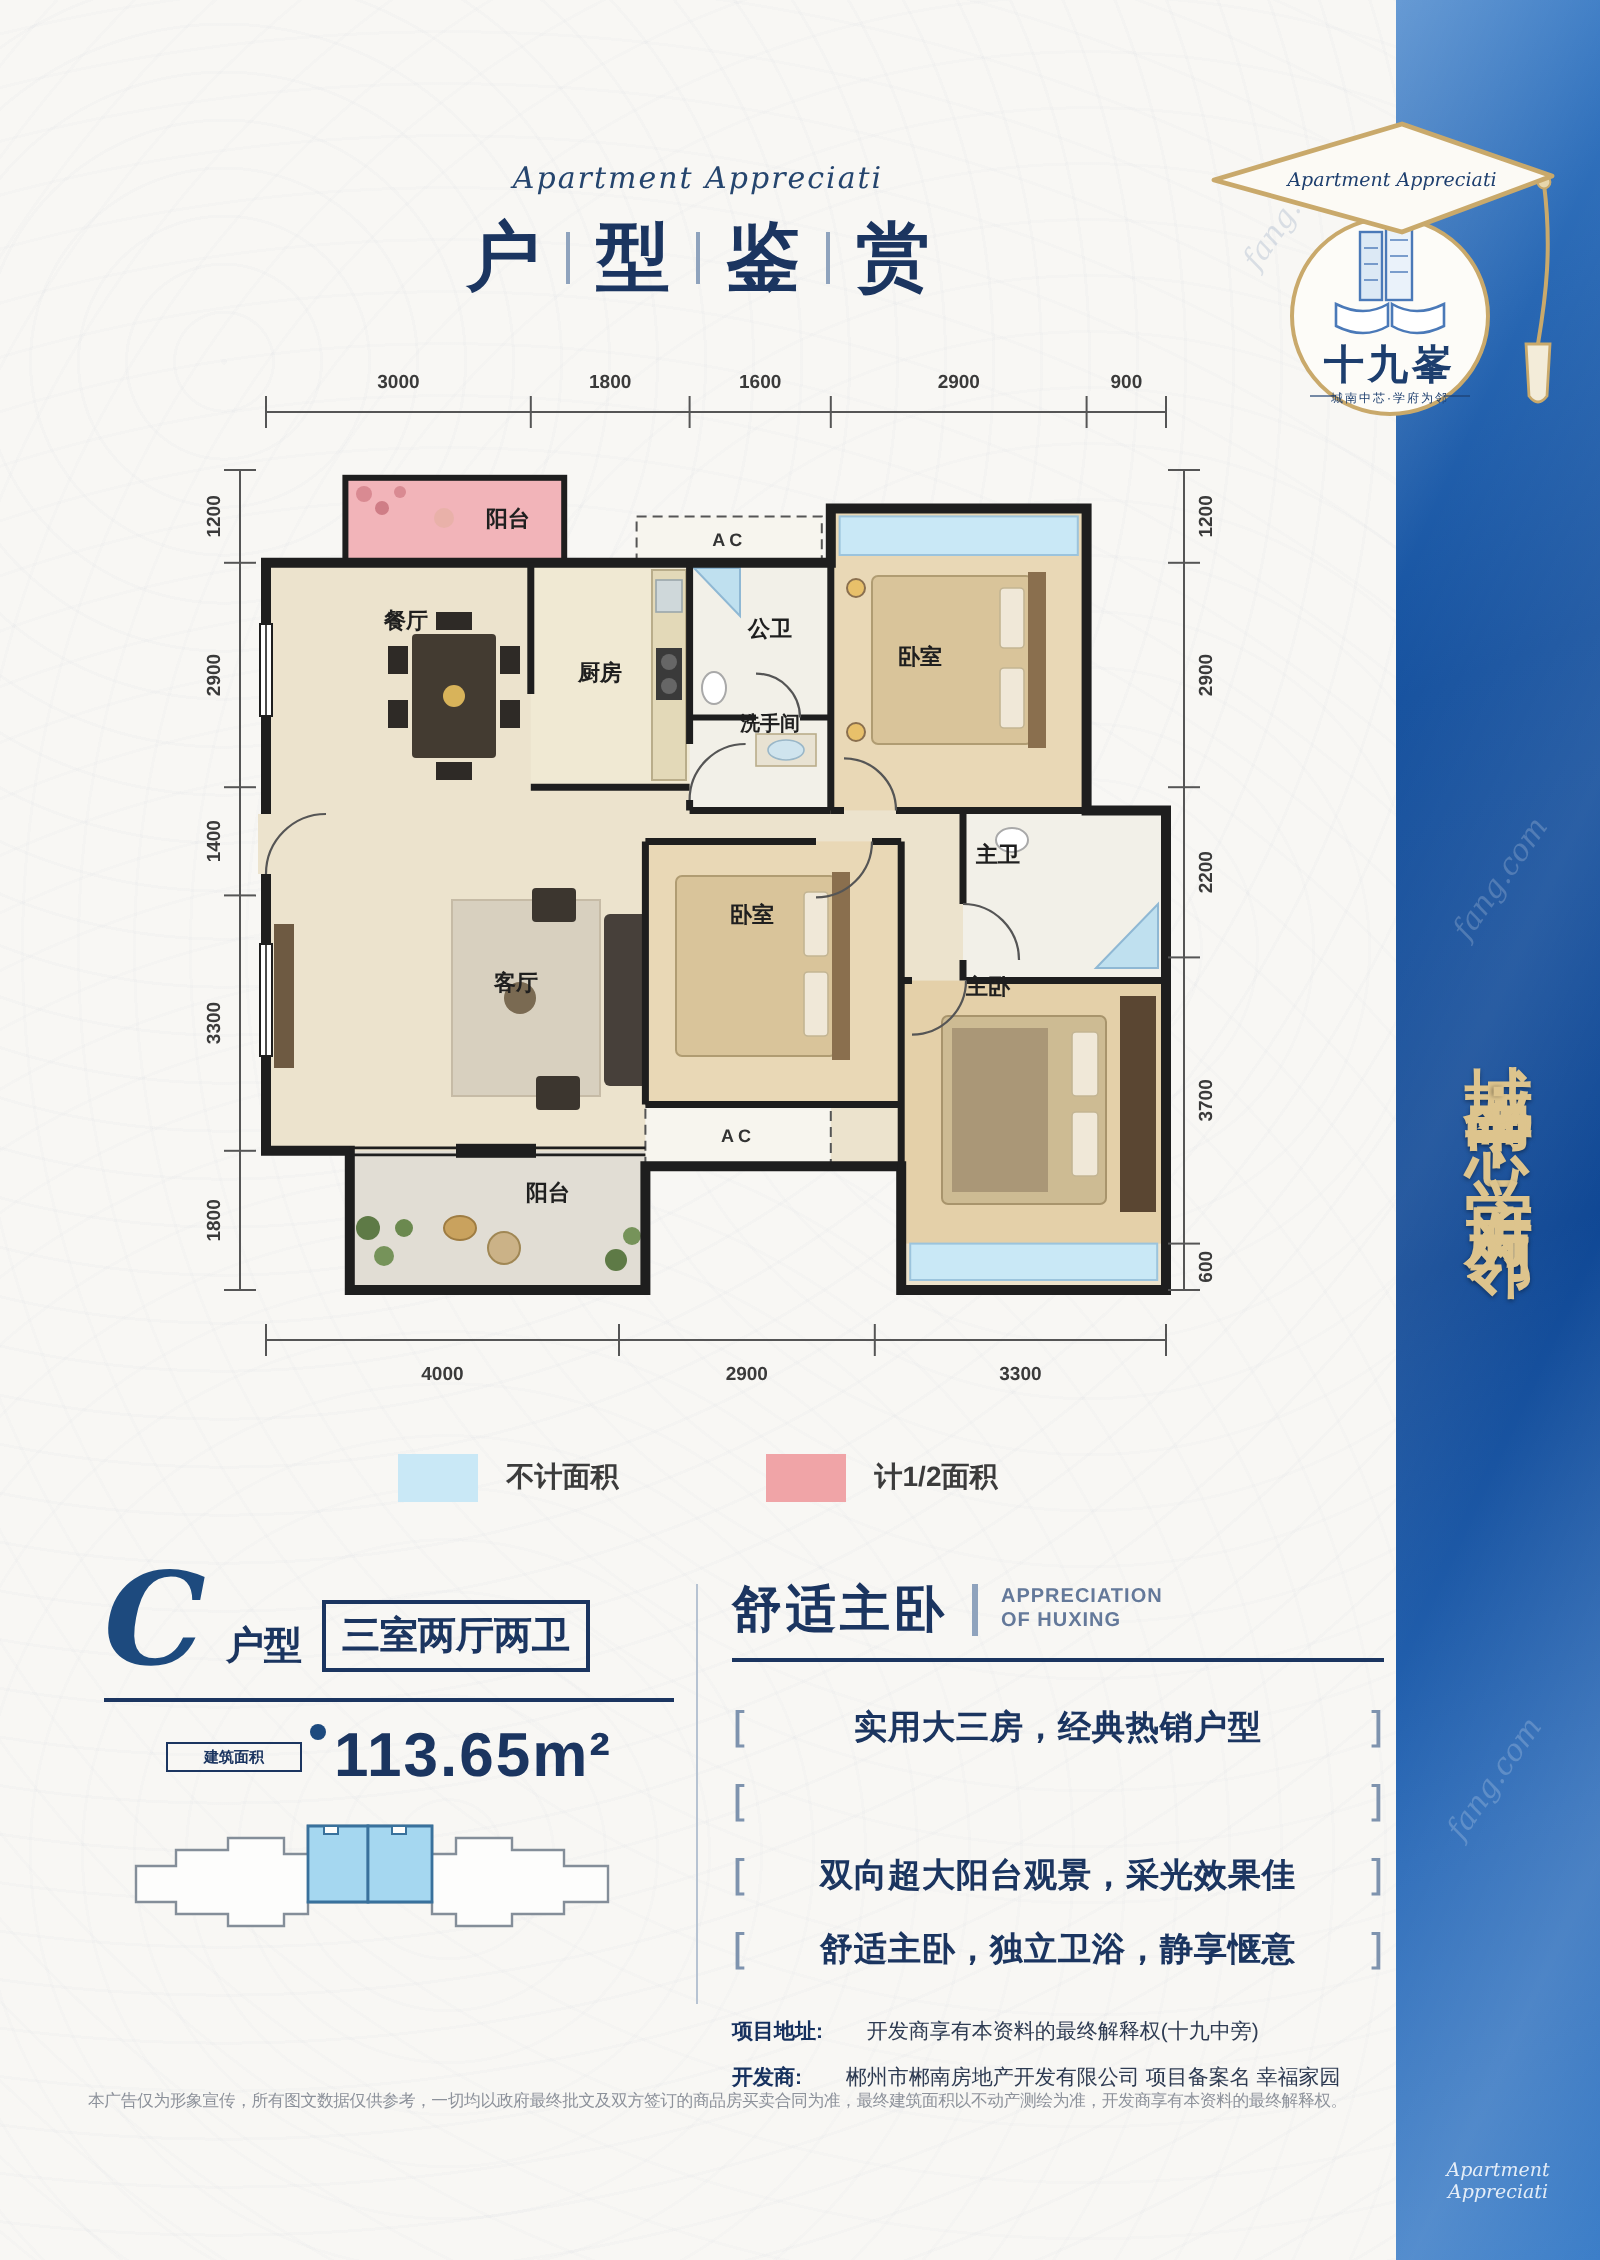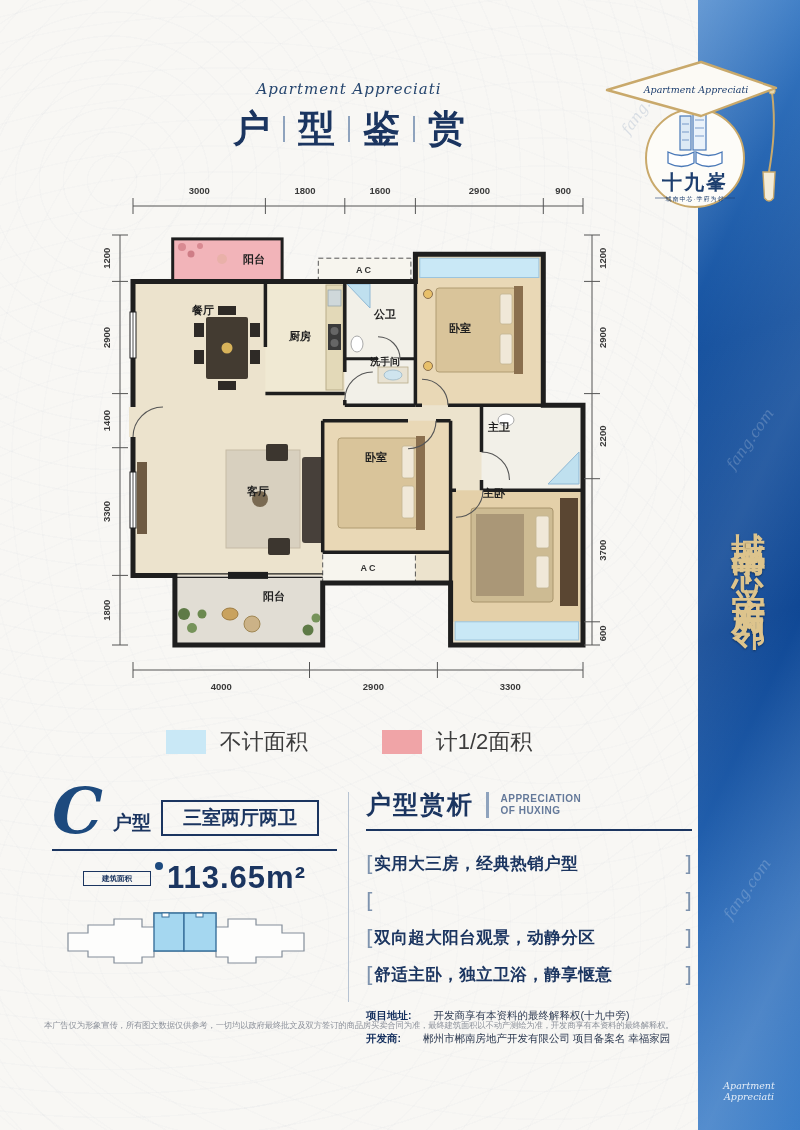"不计面积" .legend-label { font-size: 22px -> 14px; font-weight: normal -> bold }
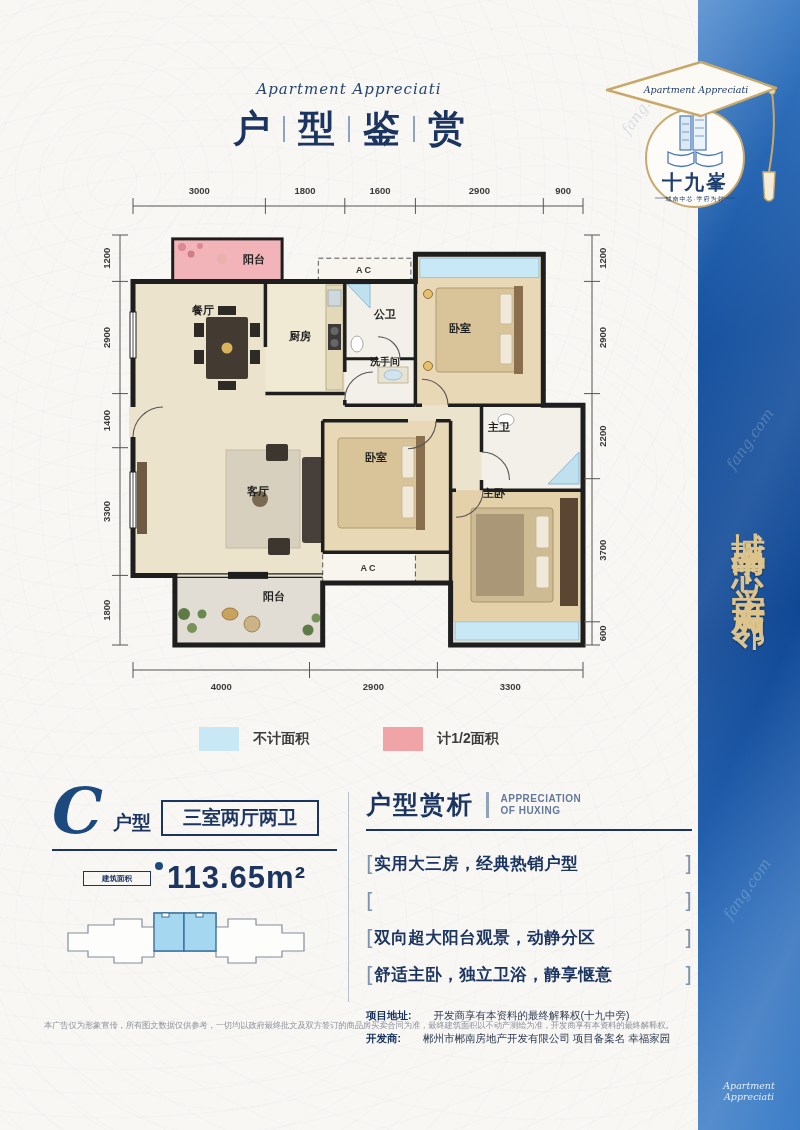"三室两厅两卫" .unit-badge { padding: 3px 20px -> 3px 8px }
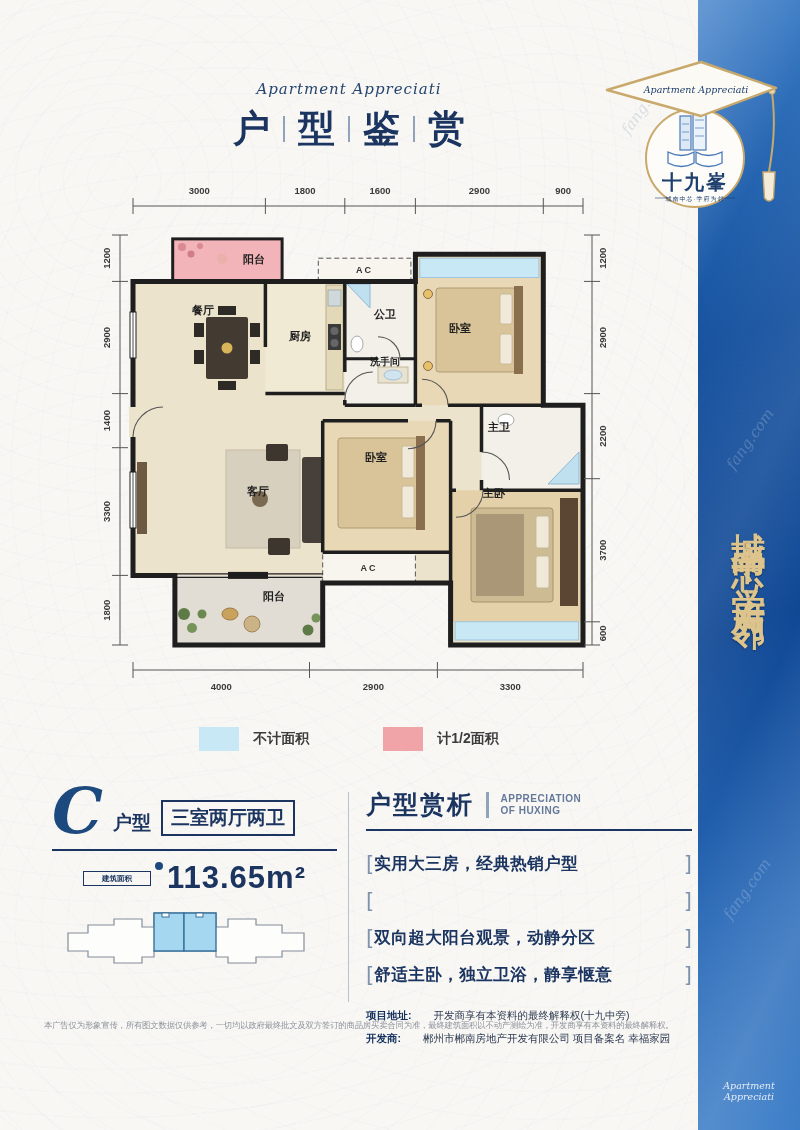"户型赏析" span.an-title { text: 户型赏析 -> 舒适主卧 }
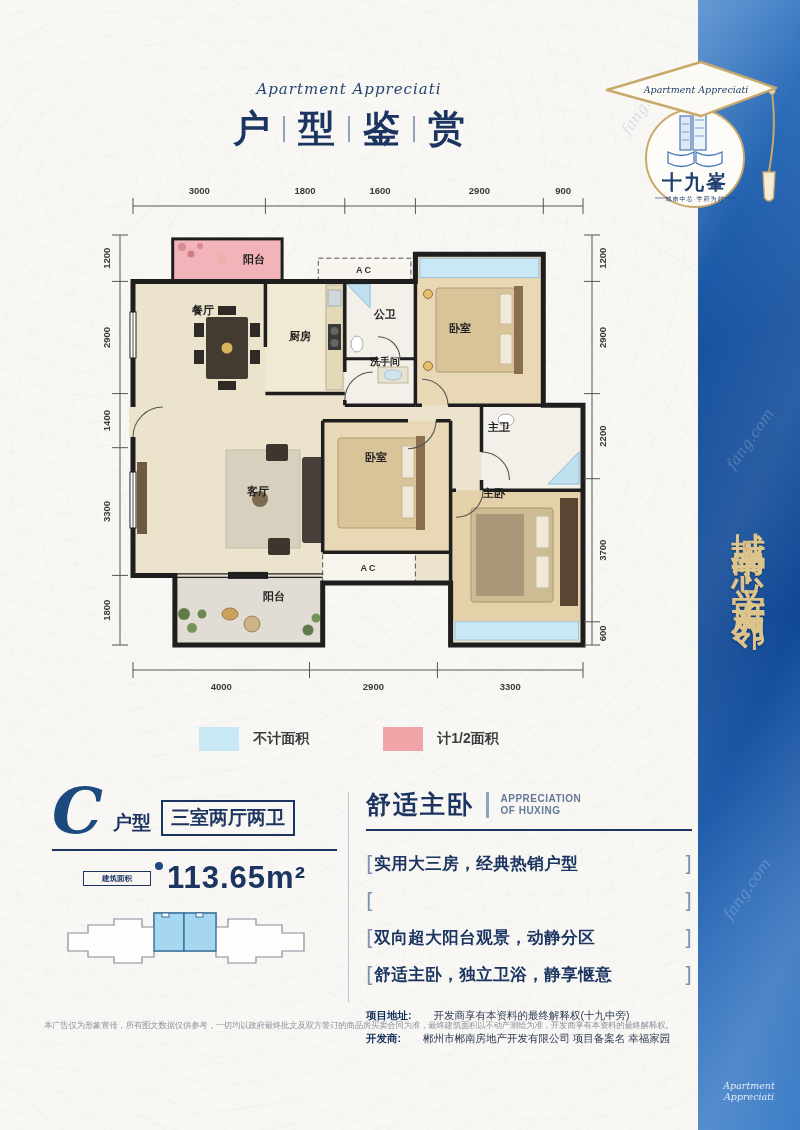"实用大三房，经典热销户型" .point-text { text-align: none -> center }
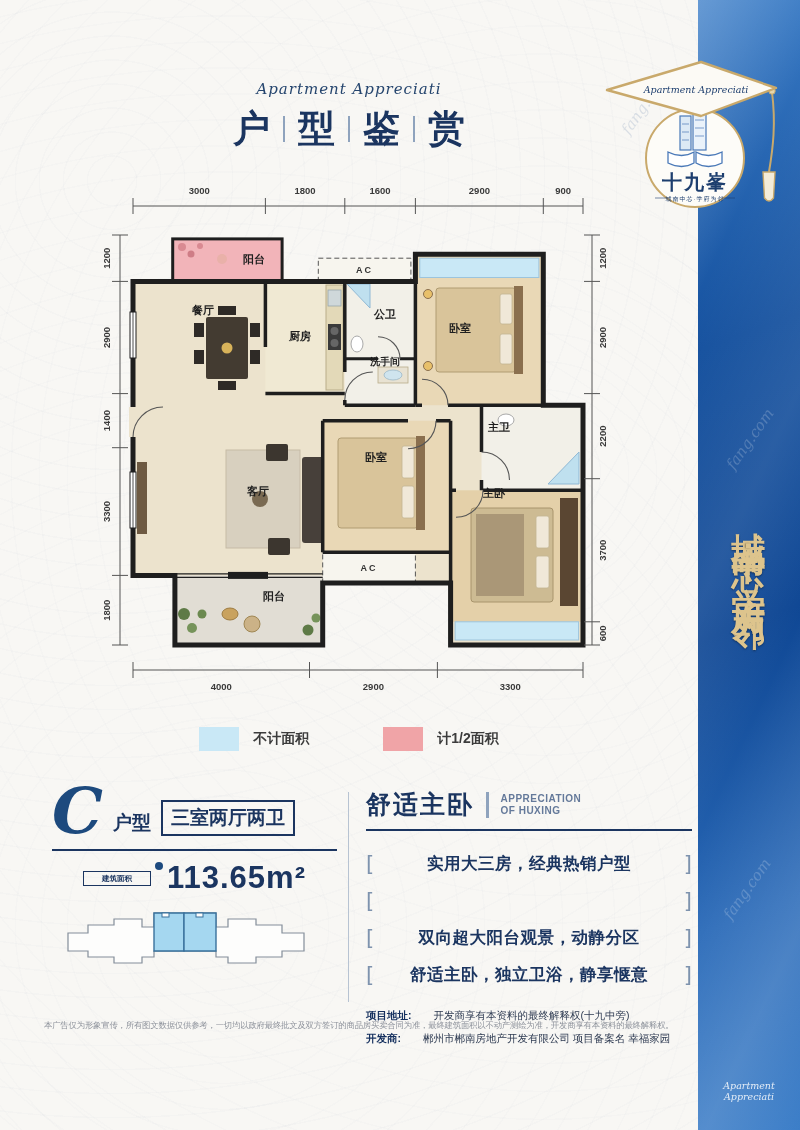"双向超大阳台观景，动静分区" span.point-text { text: 动静分区 -> 采光效果佳 }
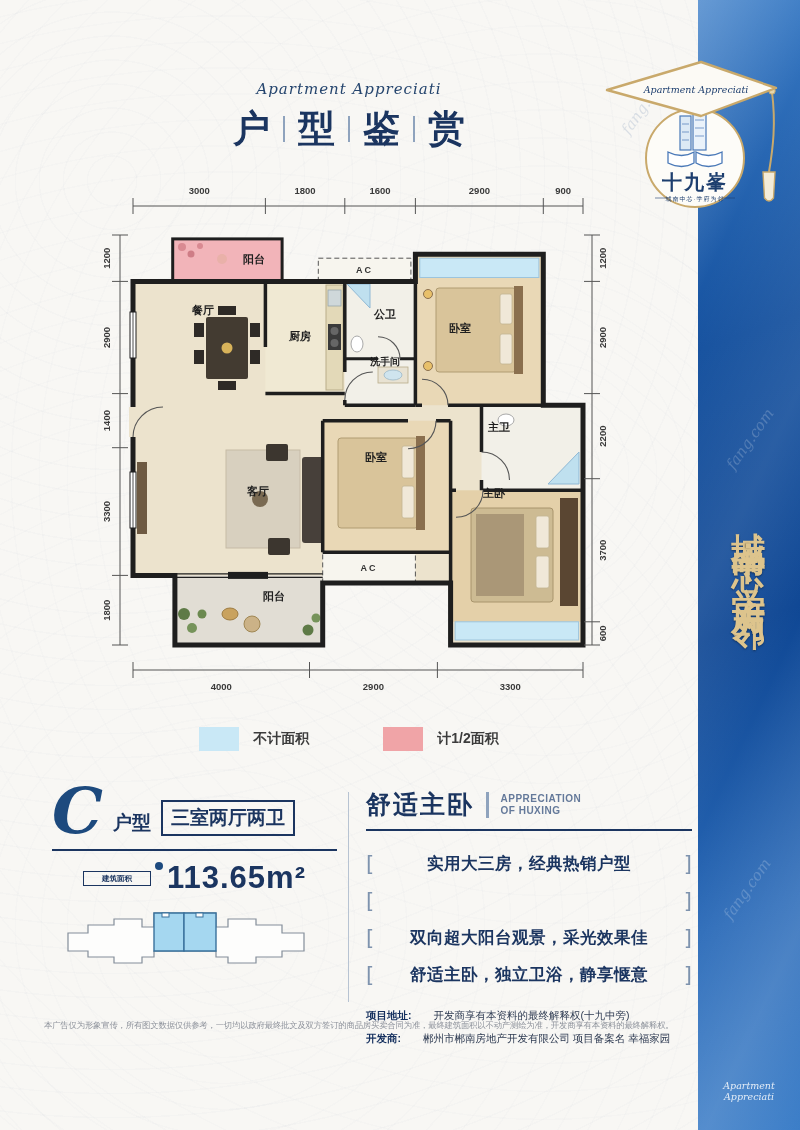"本广告仅为形象宣传，所有图文数据仅供参考，一切均以政府最终批文及双方签订的商品房" .disclaimer { top: 1020px -> 1045px }
